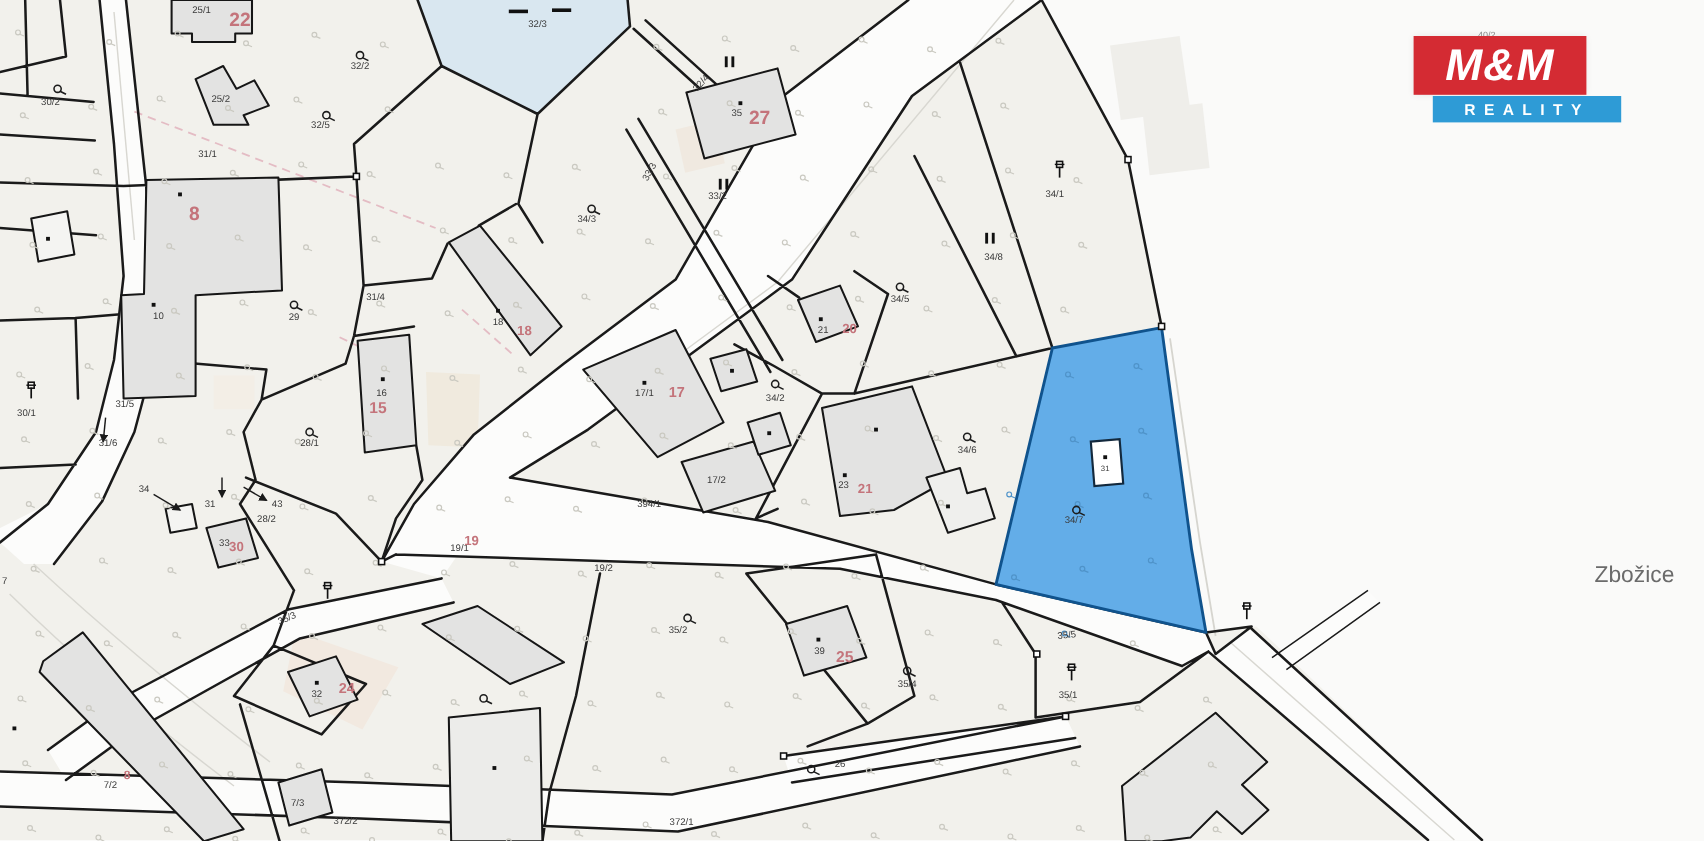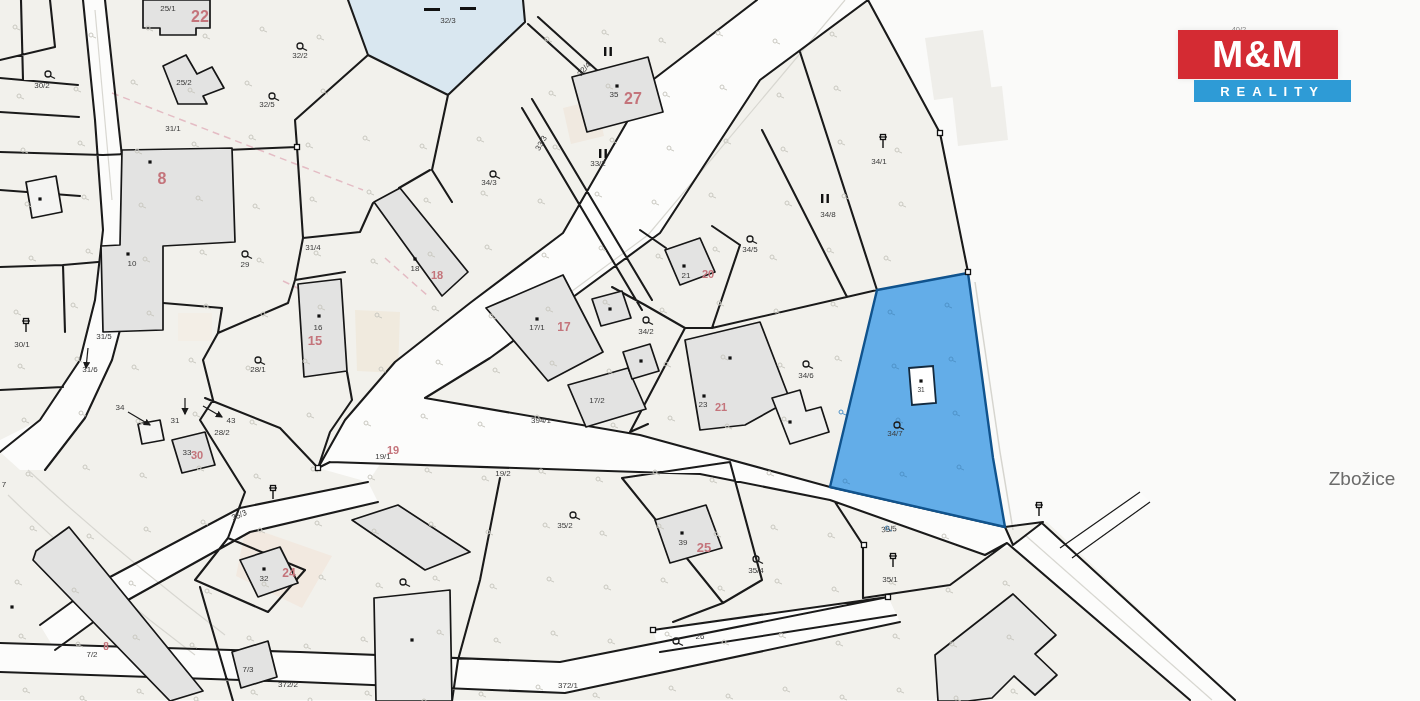"M&M" .logo-red { font-style: none -> italic; width: 160px -> 144px }
